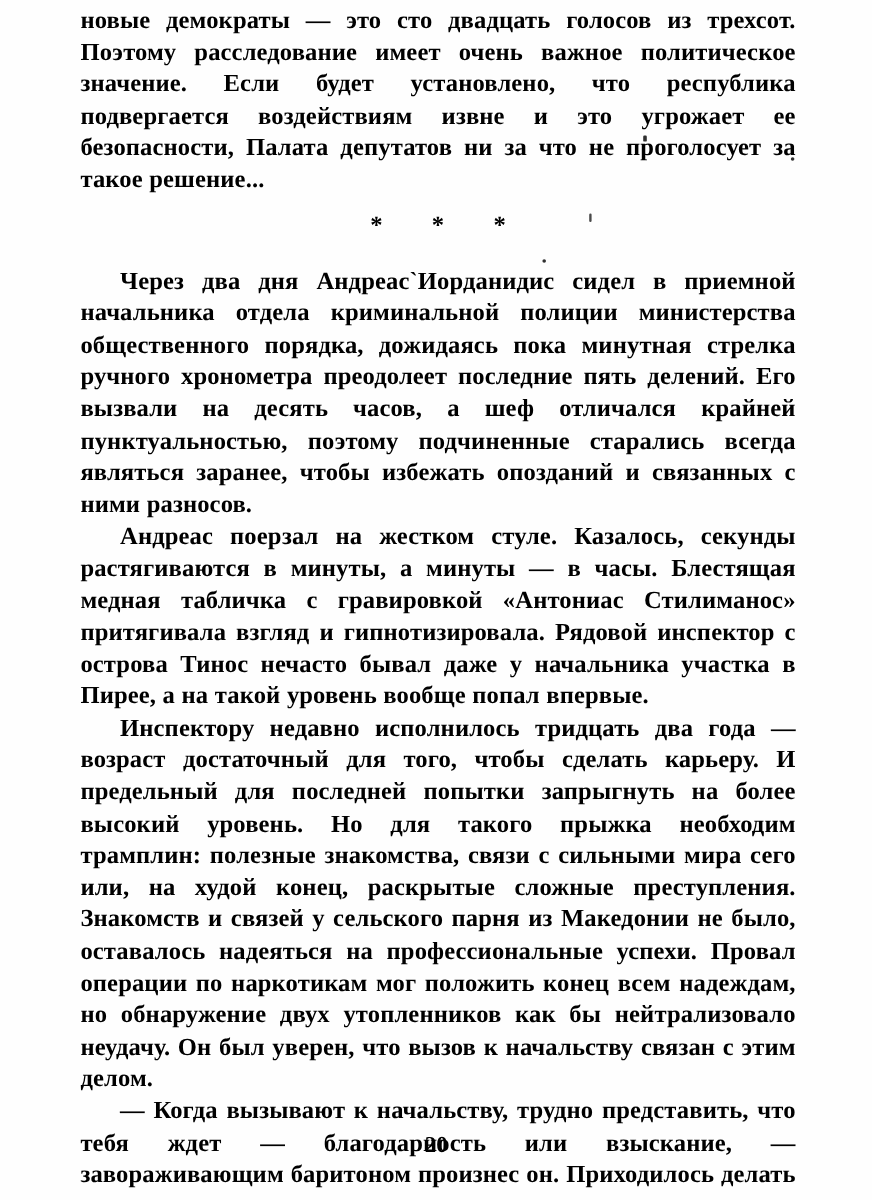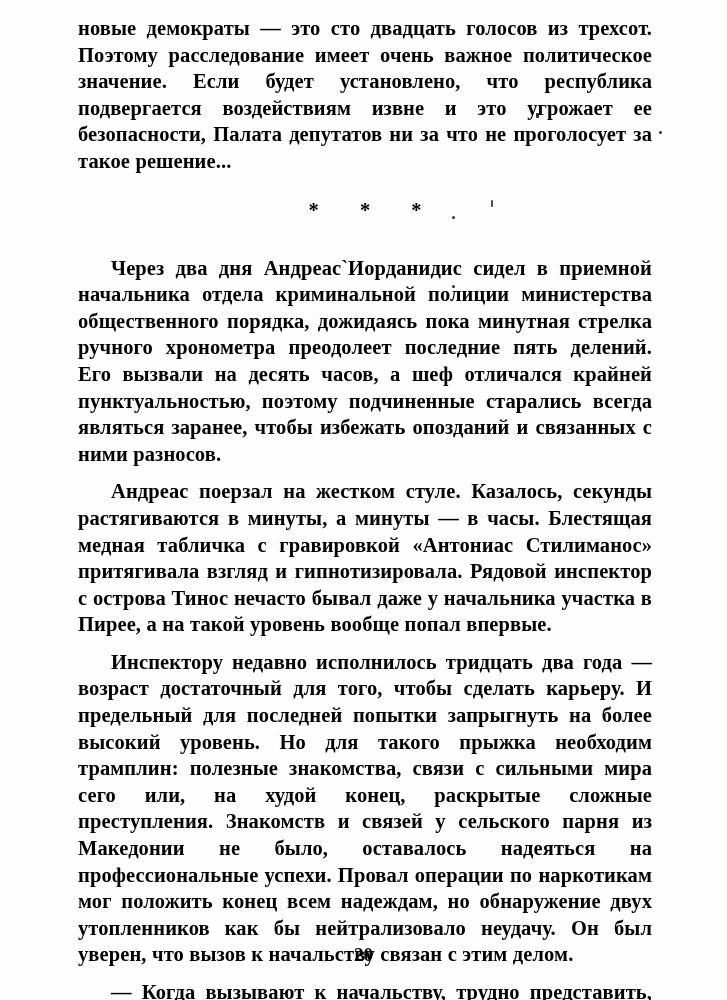"новые демократы — это сто" .para { margin: 11px -> 0 }
